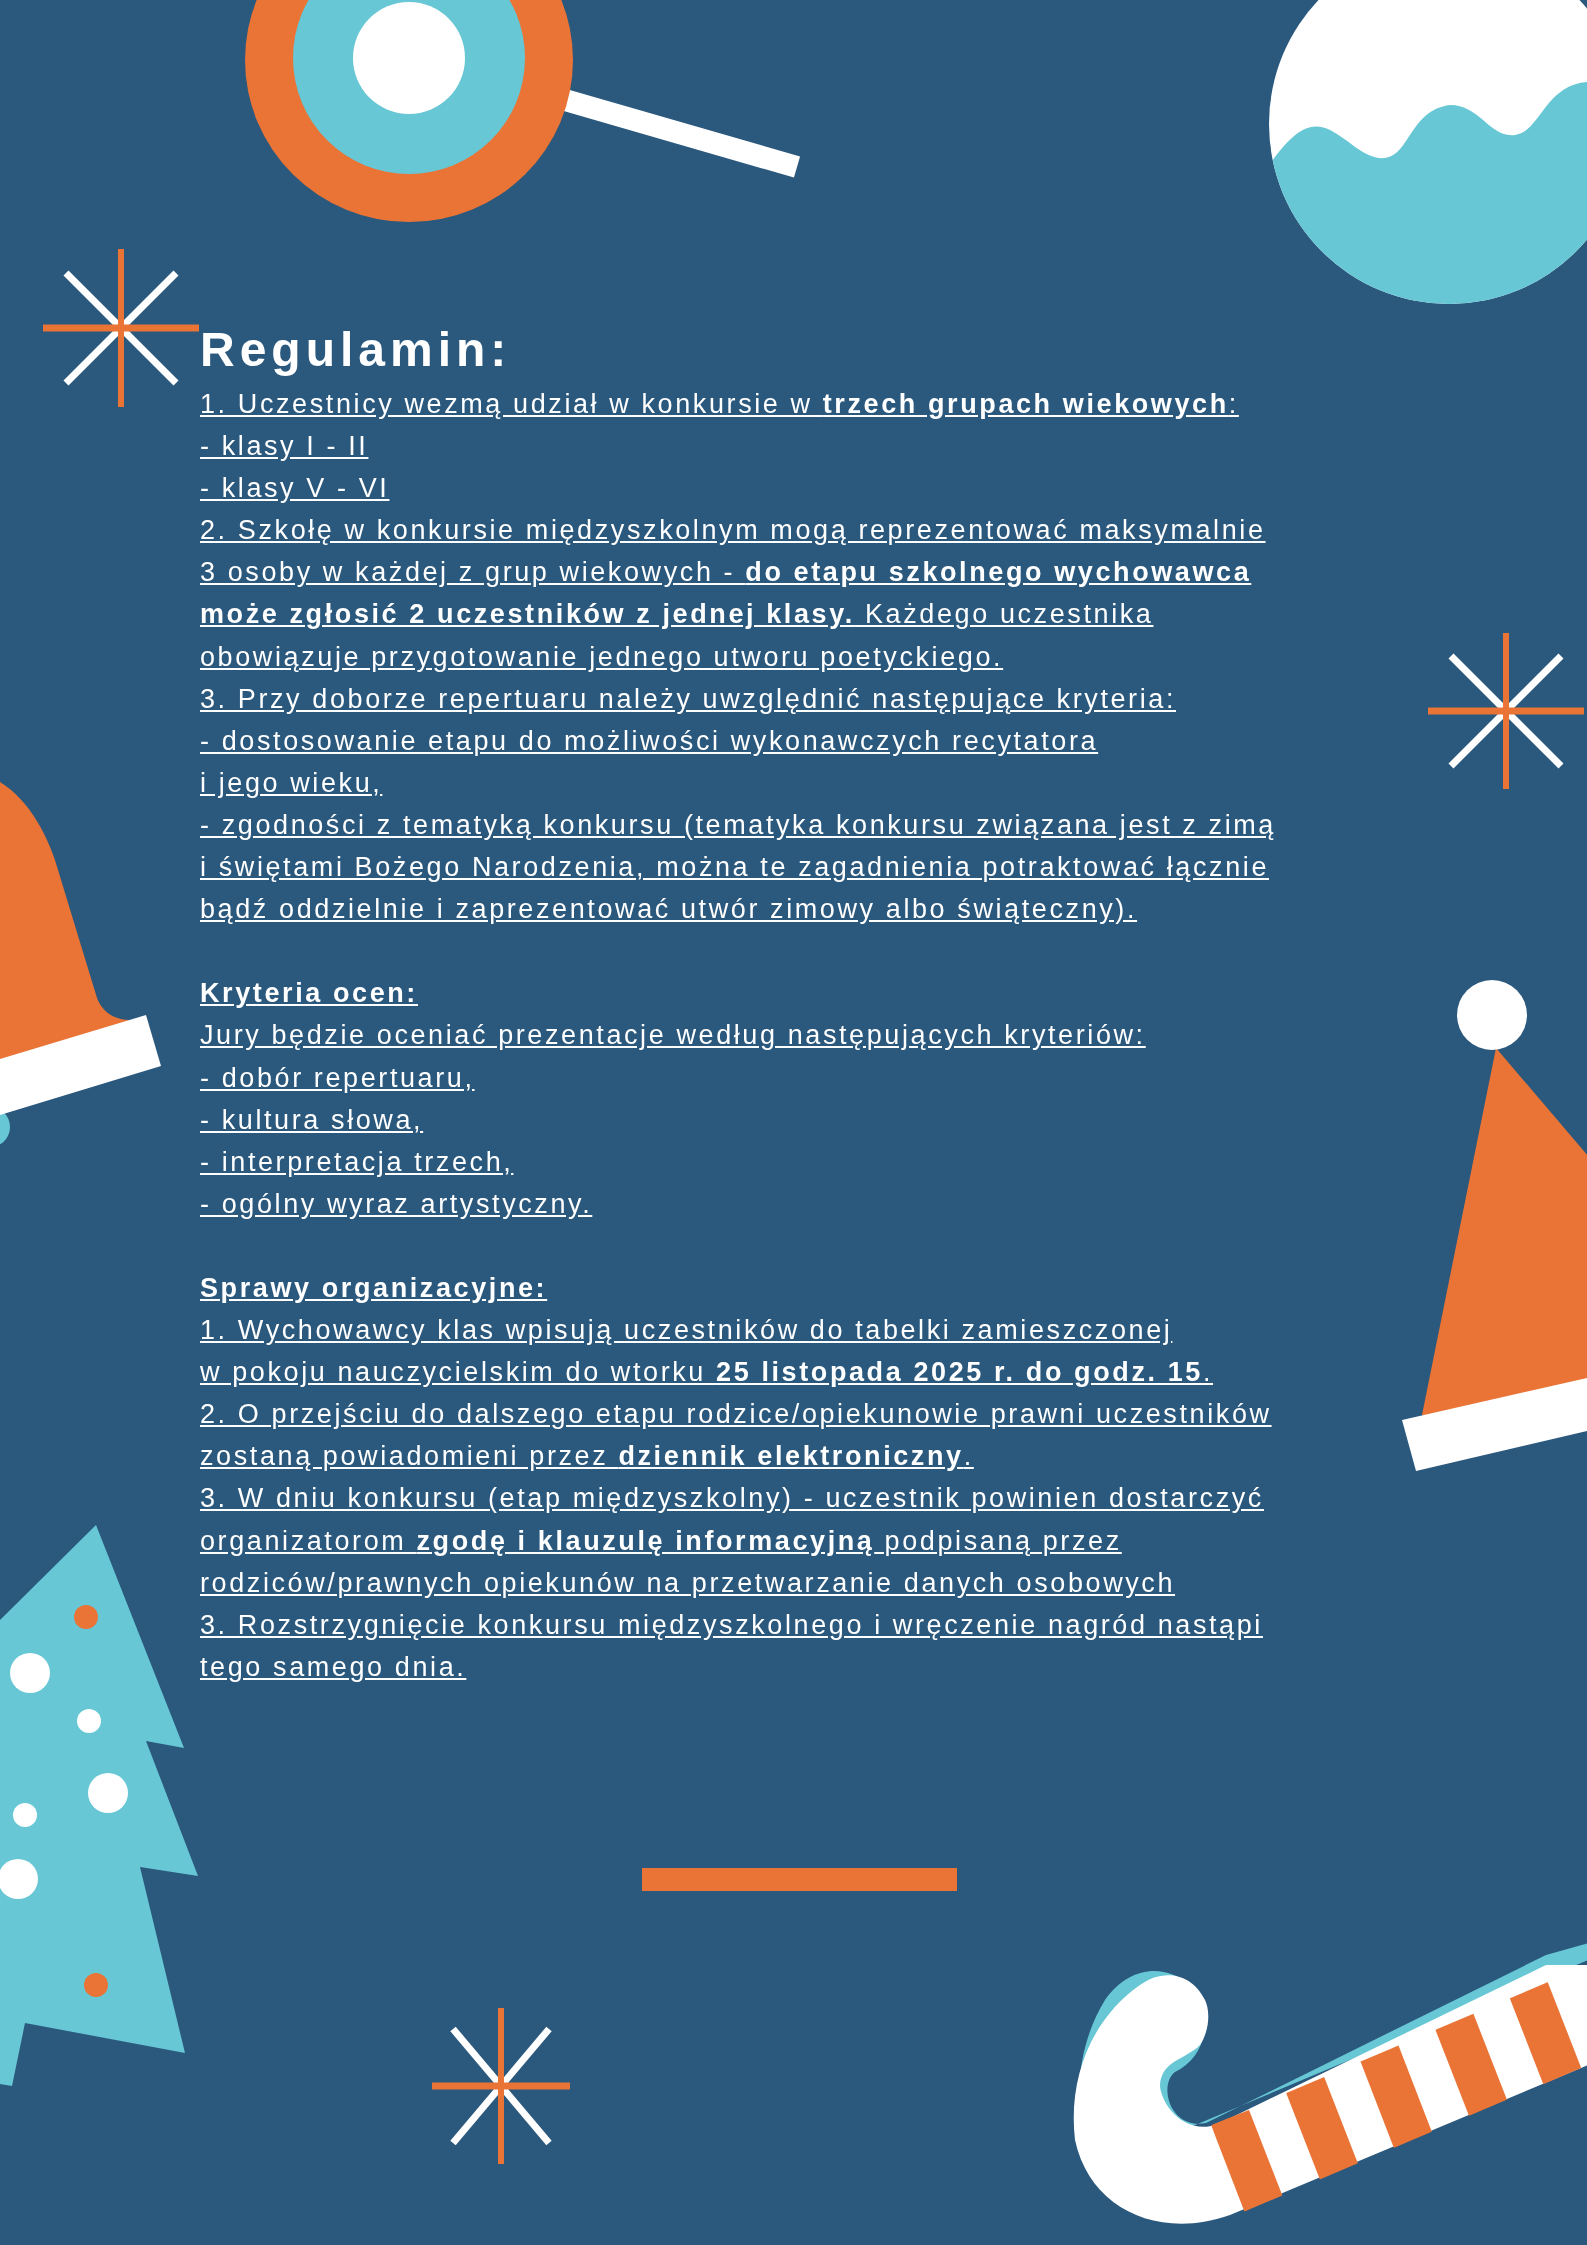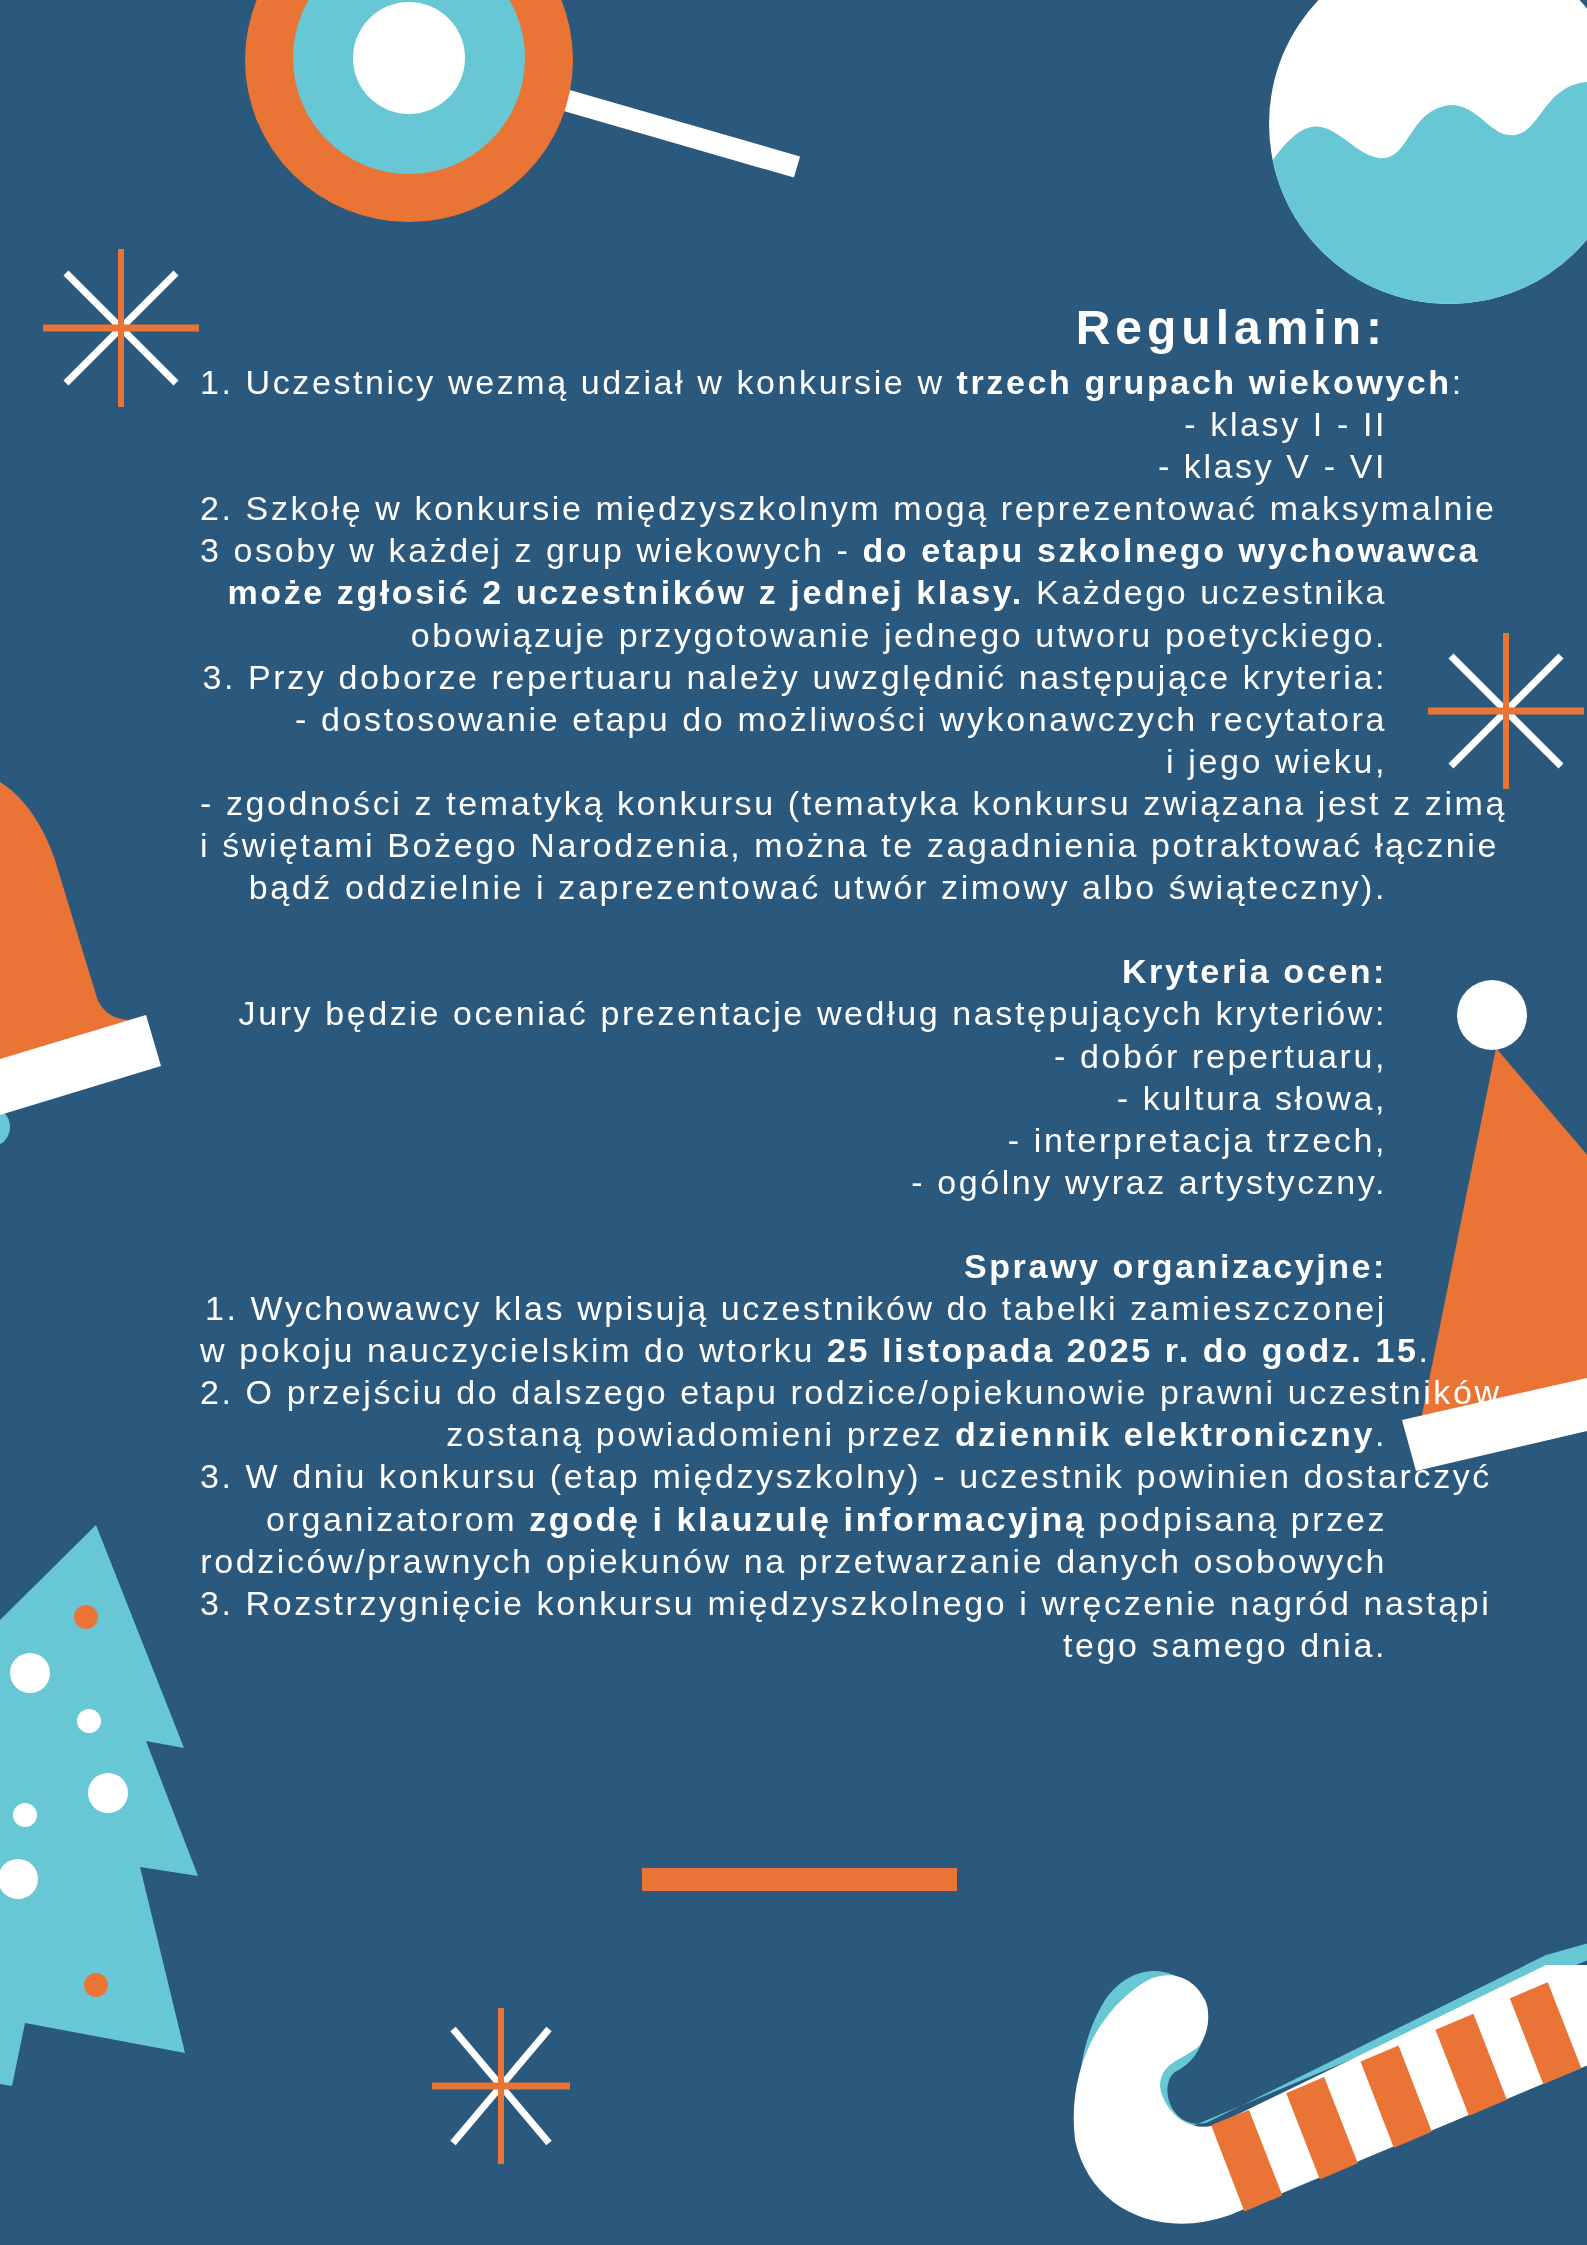"Regulamin:" .content { text-align: right -> left; top: 295px -> 317px }
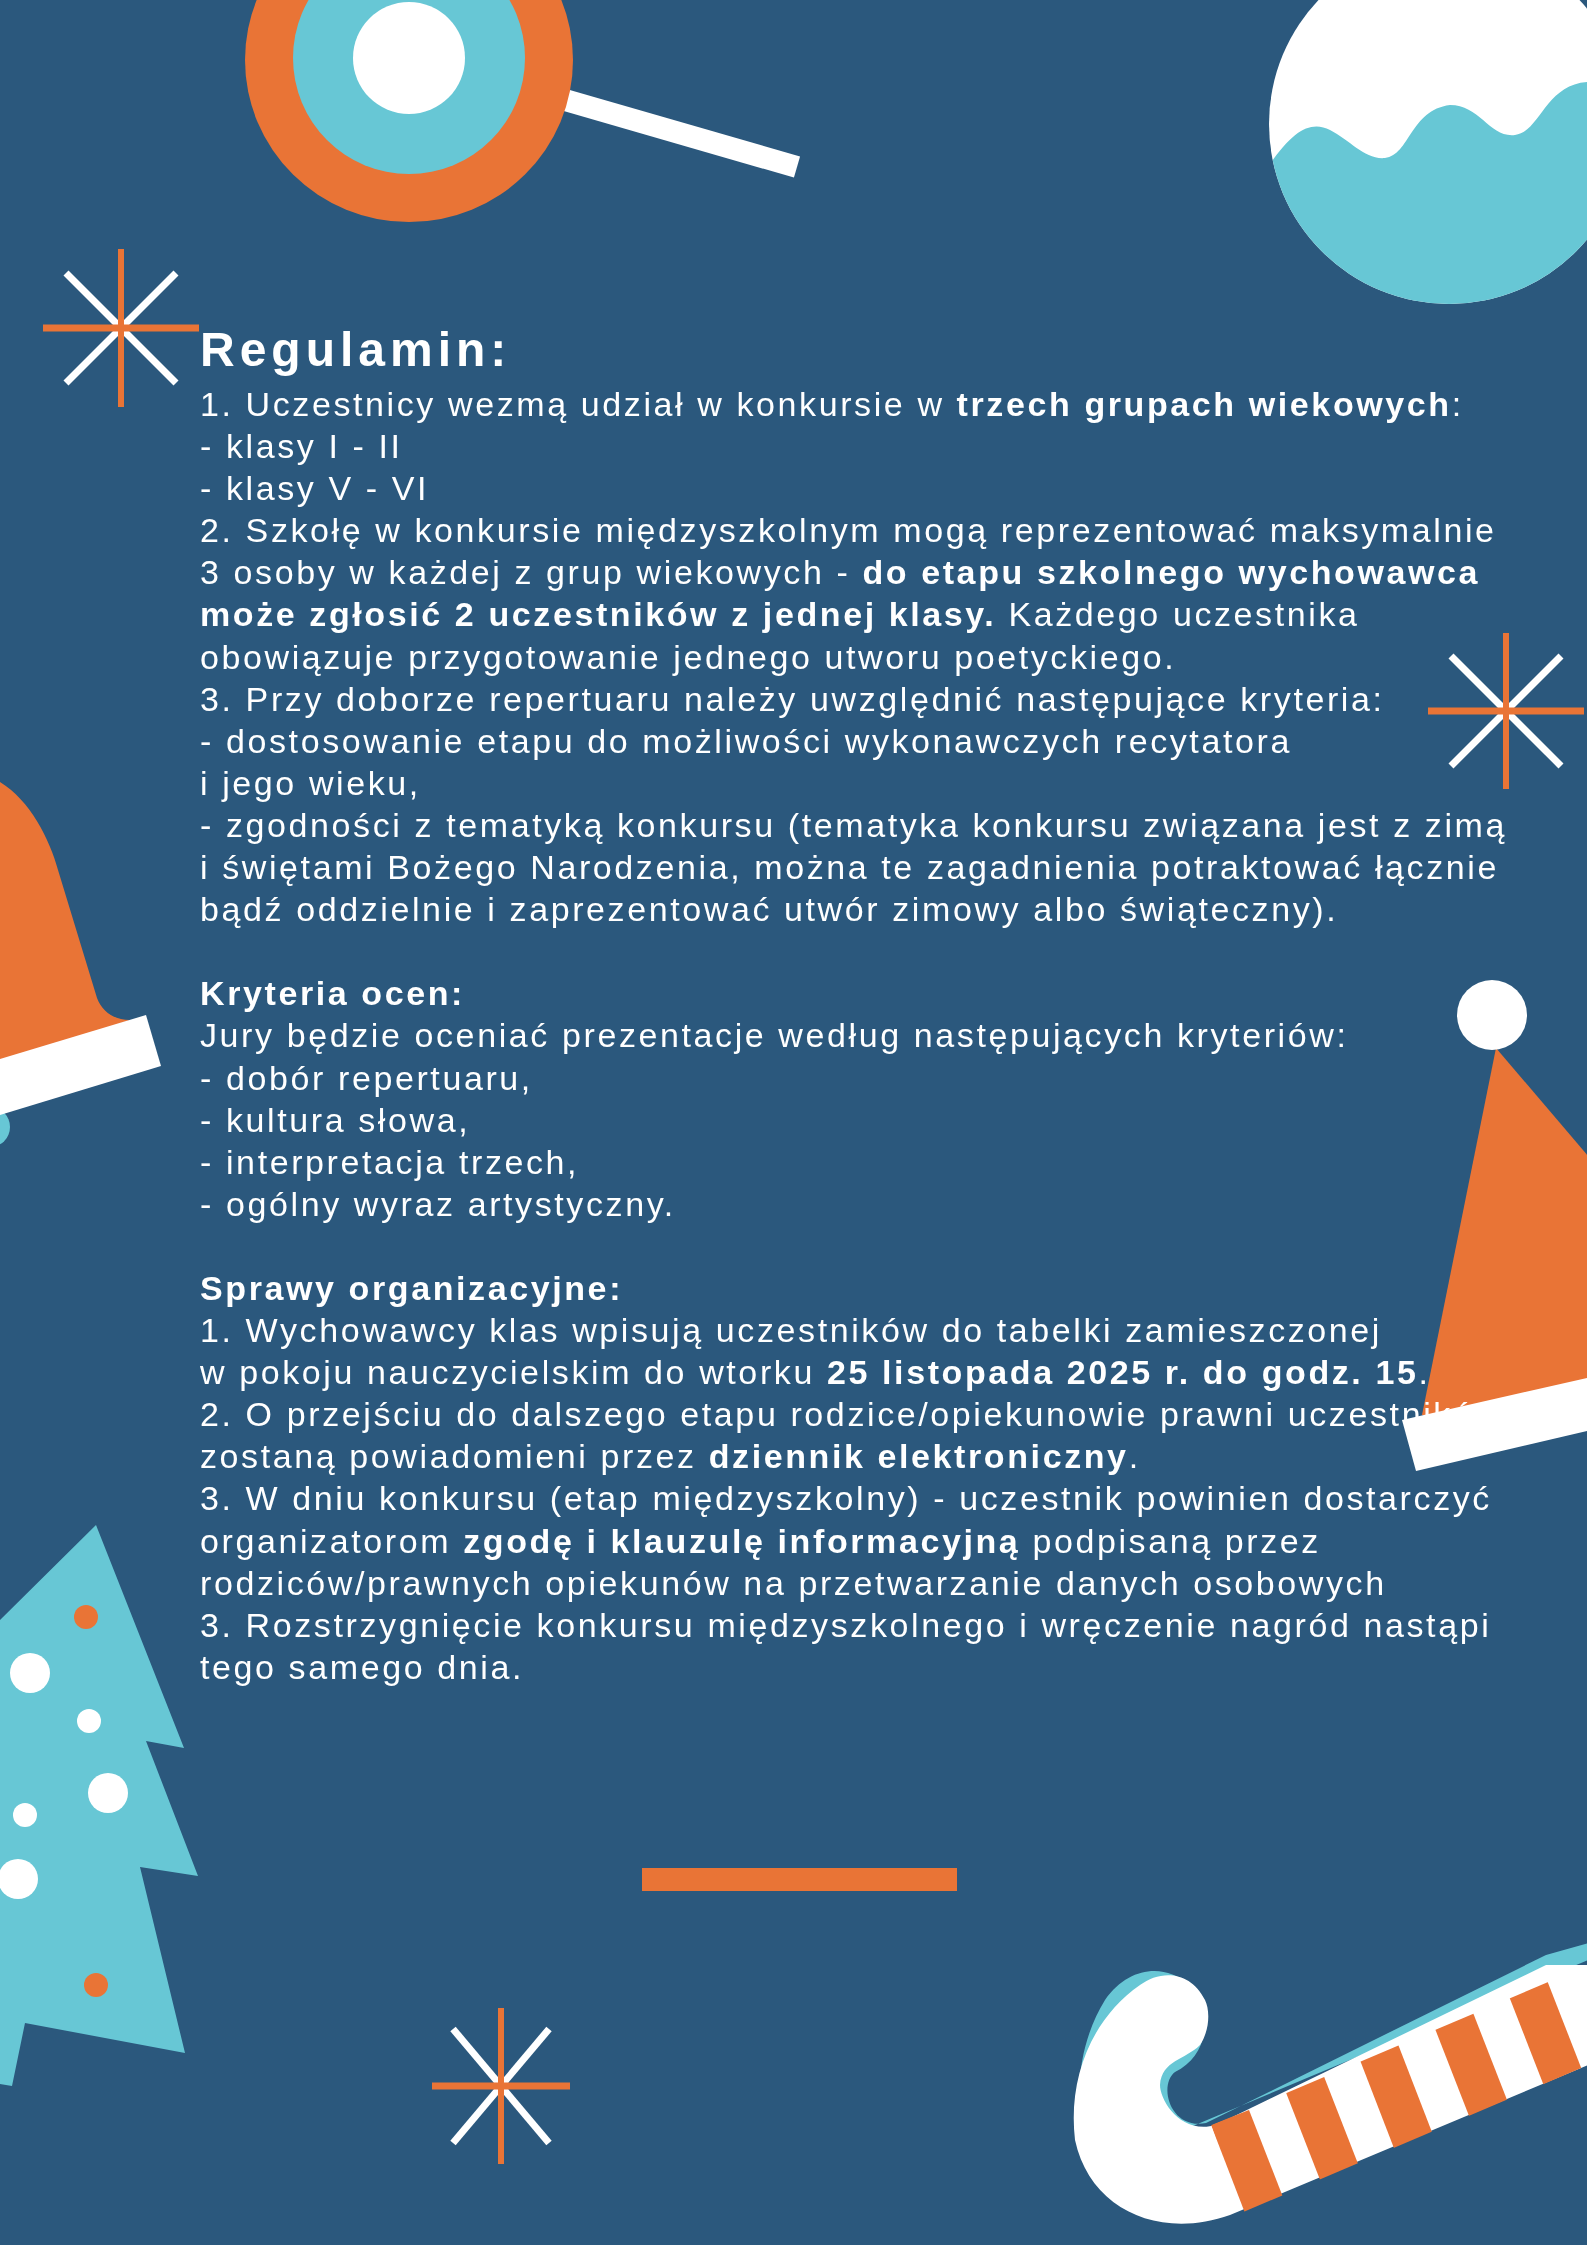"1. Uczestnicy wezmą udział w" .line { font-size: 34px -> 27px; text-decoration: none -> underline }
